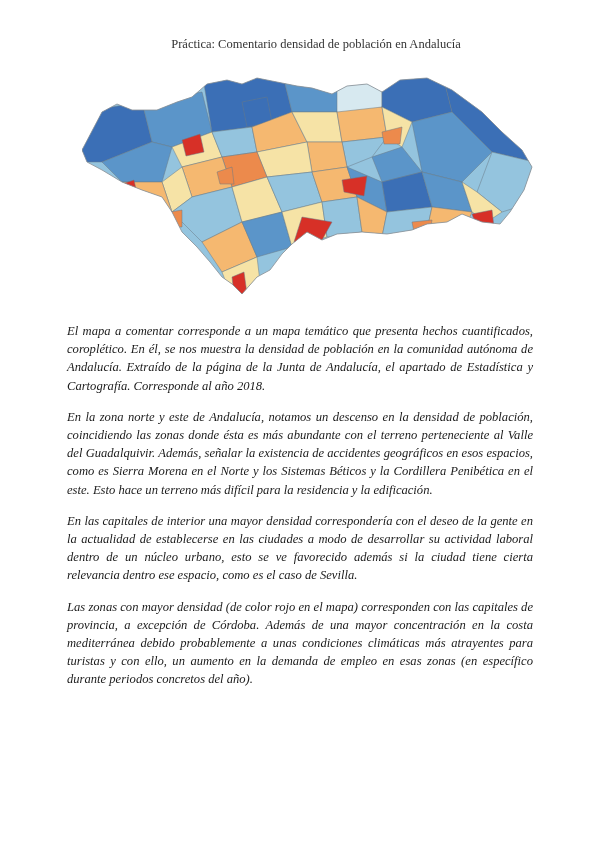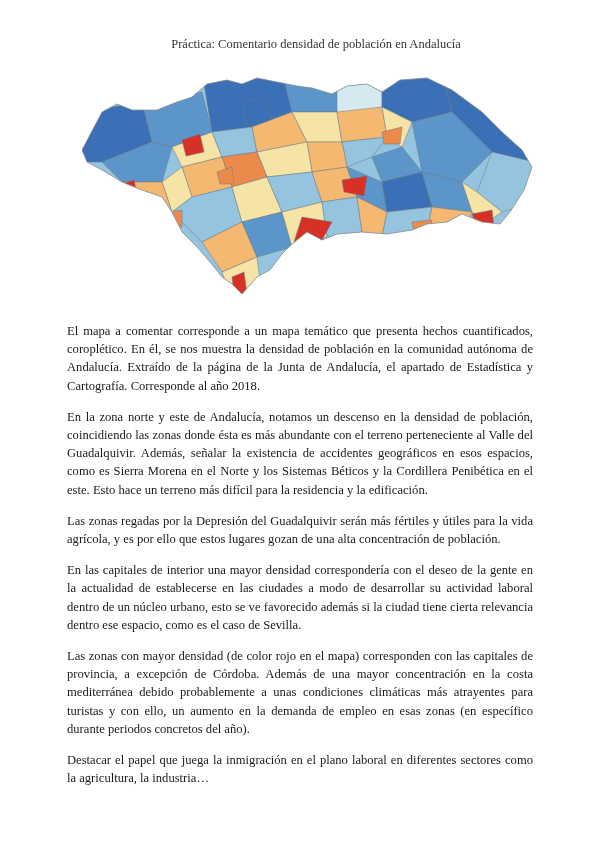"El mapa a comentar corresponde" .body { font-style: none -> italic }
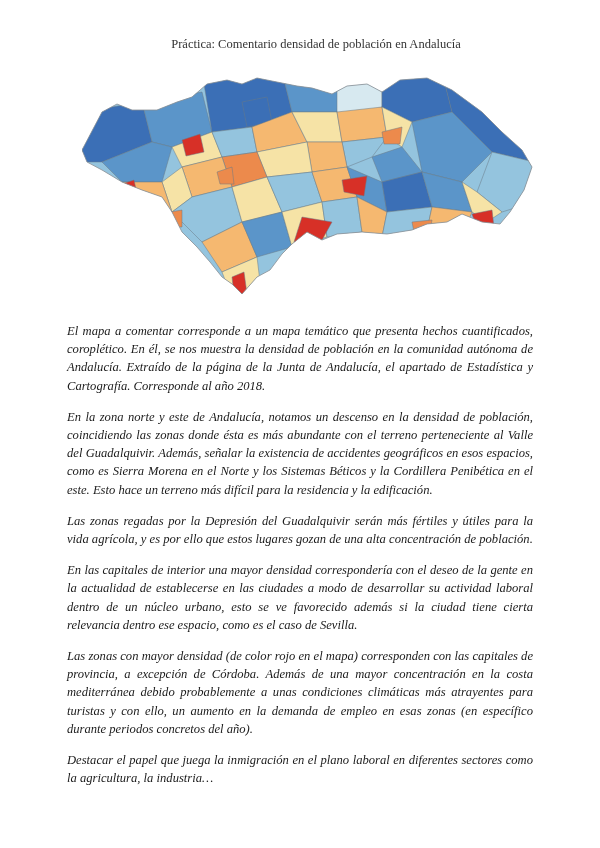"Las zonas regadas por la" p { html: <p>Las zonas regadas por la Depresión del Guadalquivir serán más fértiles y útiles para la vida agrícola, y es por ello que estos lugares gozan de una alta concentración de población.</p> -> none }
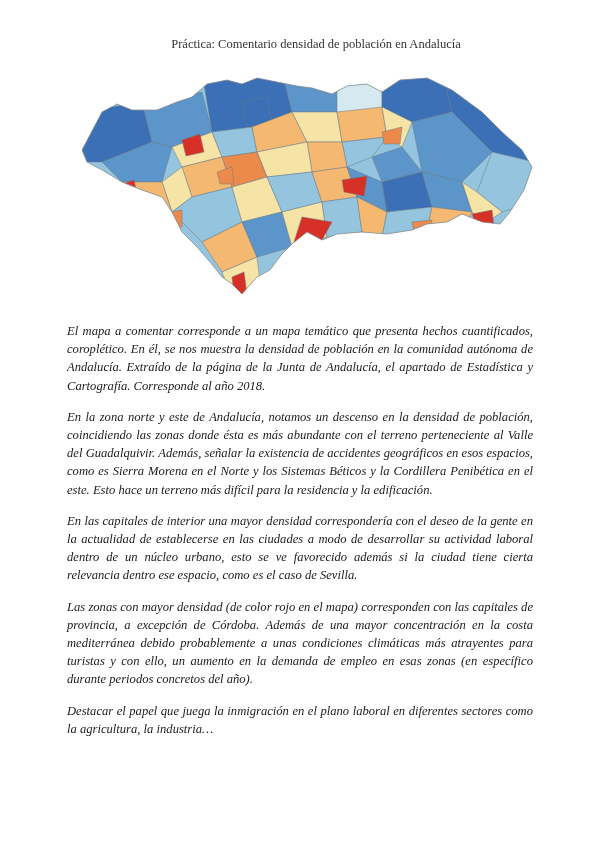"Destacar el papel que juega" p { html: <p>Destacar el papel que juega la inmigración en el plano laboral en diferentes sectores como la agricultura, la industria…</p> -> none }
